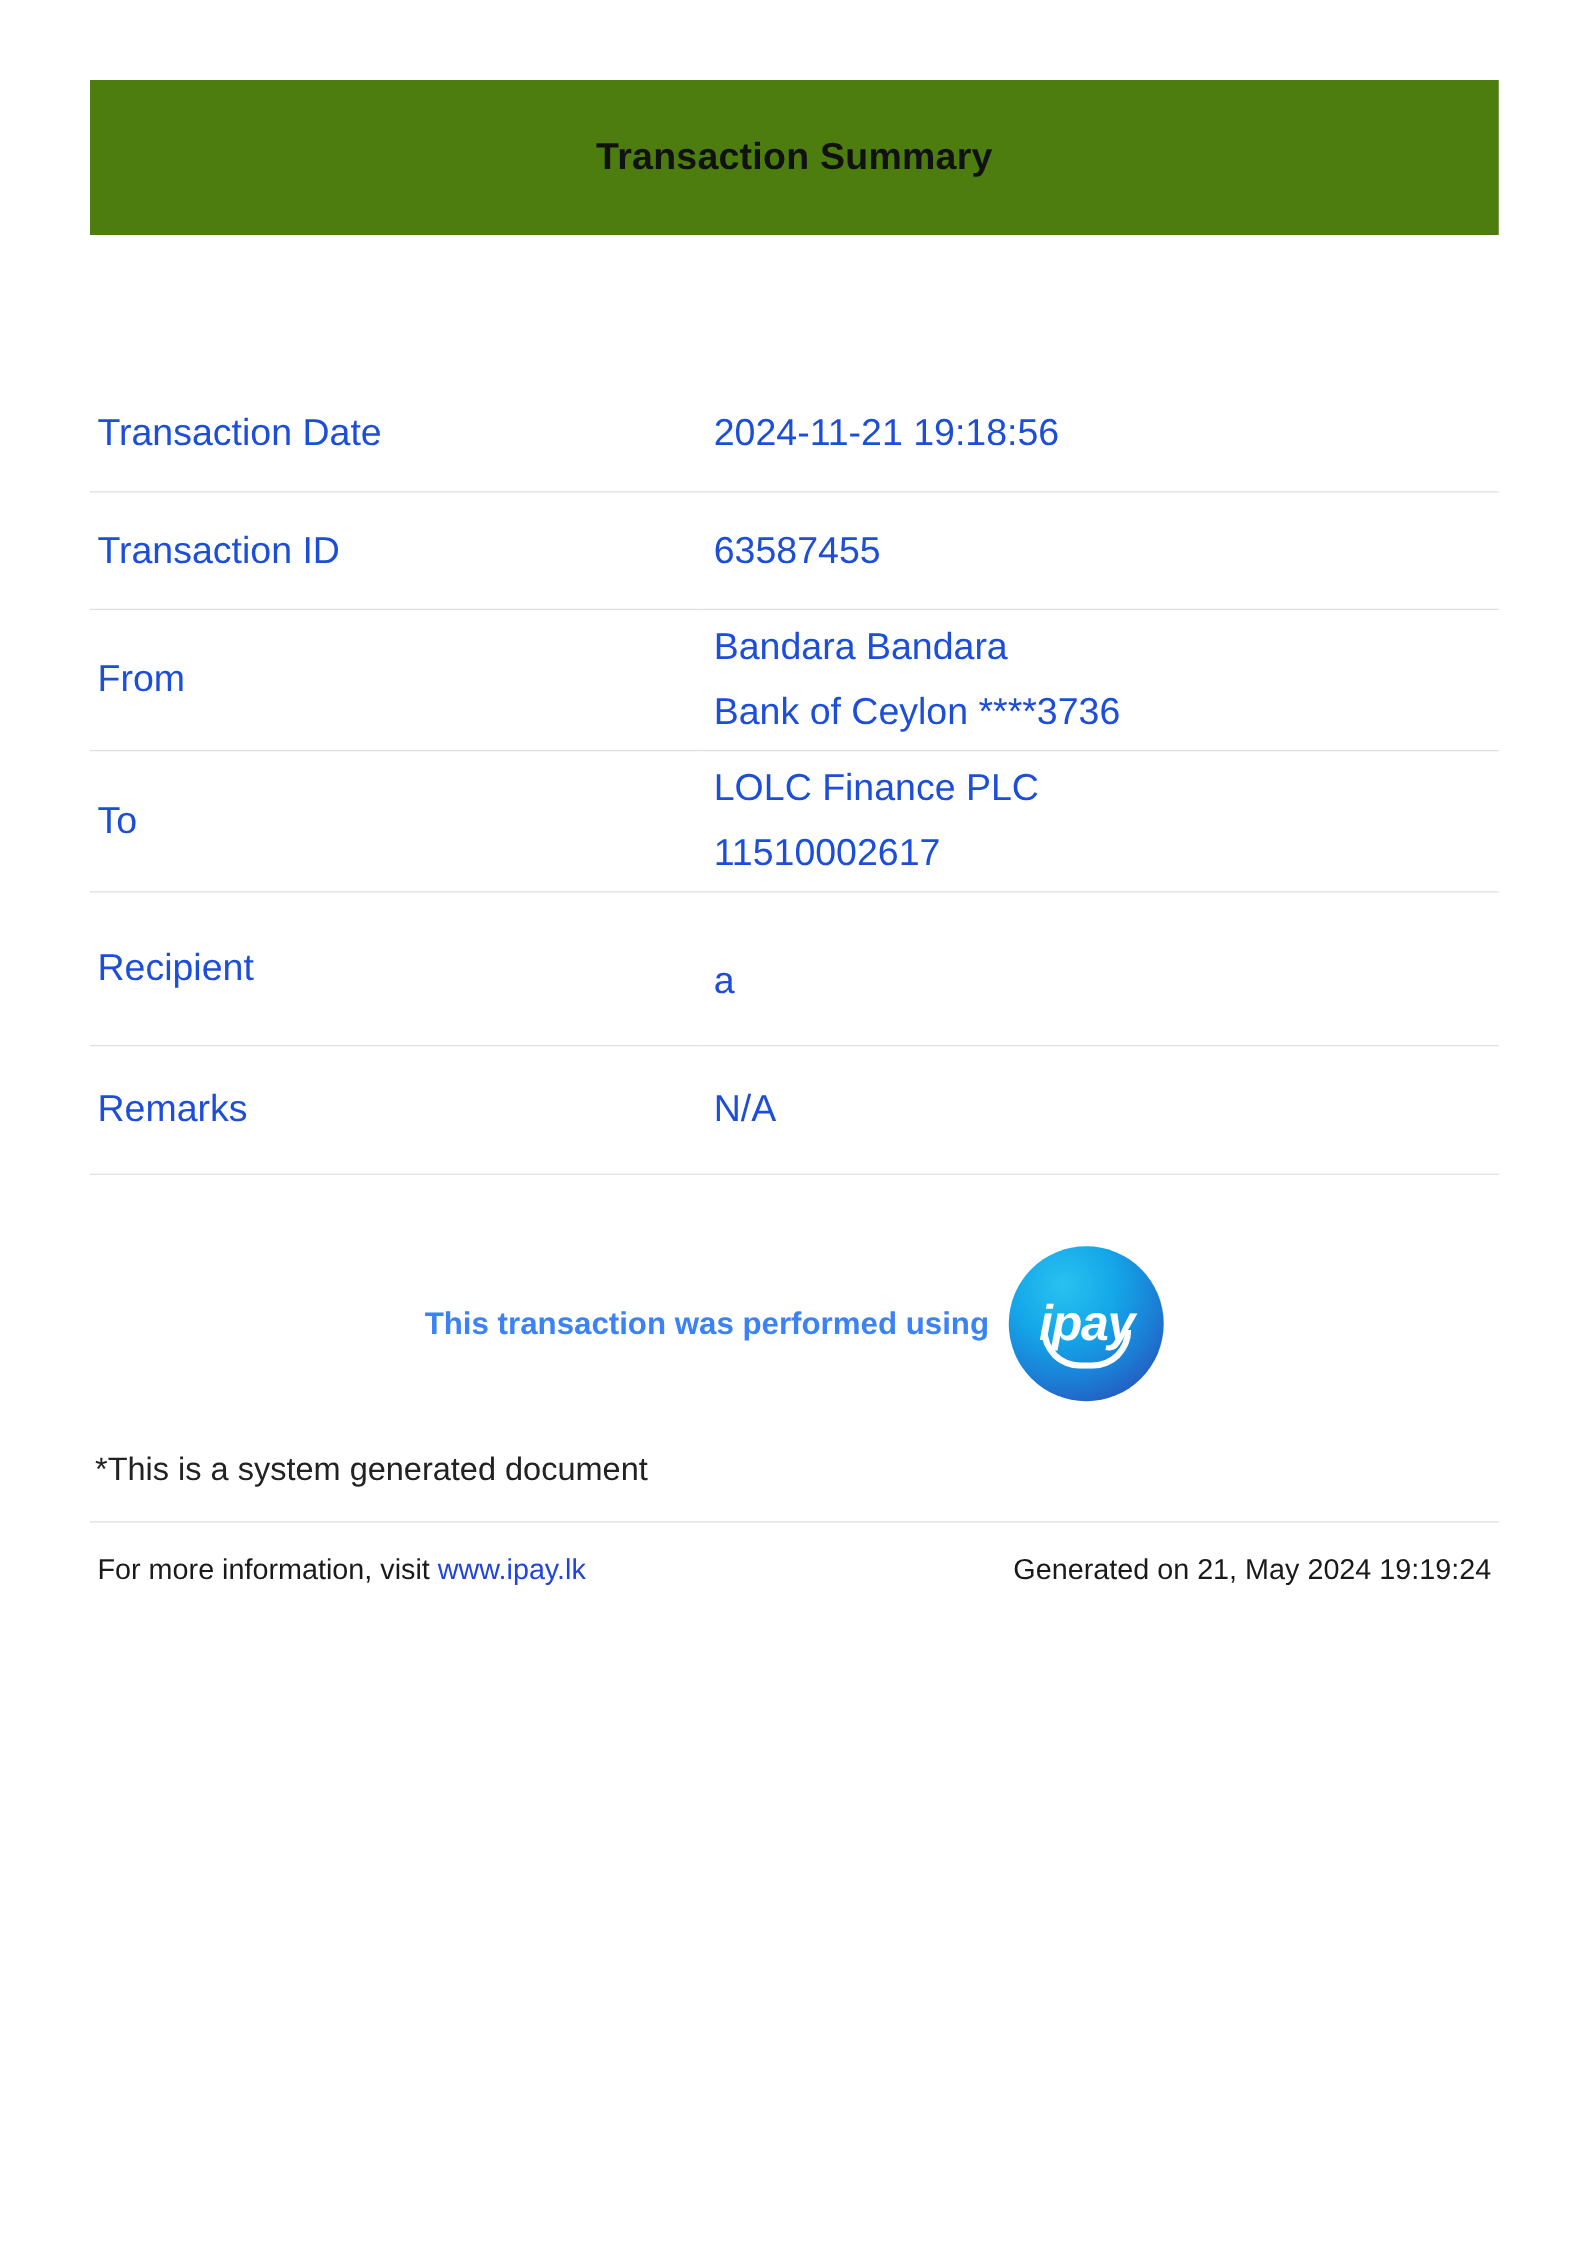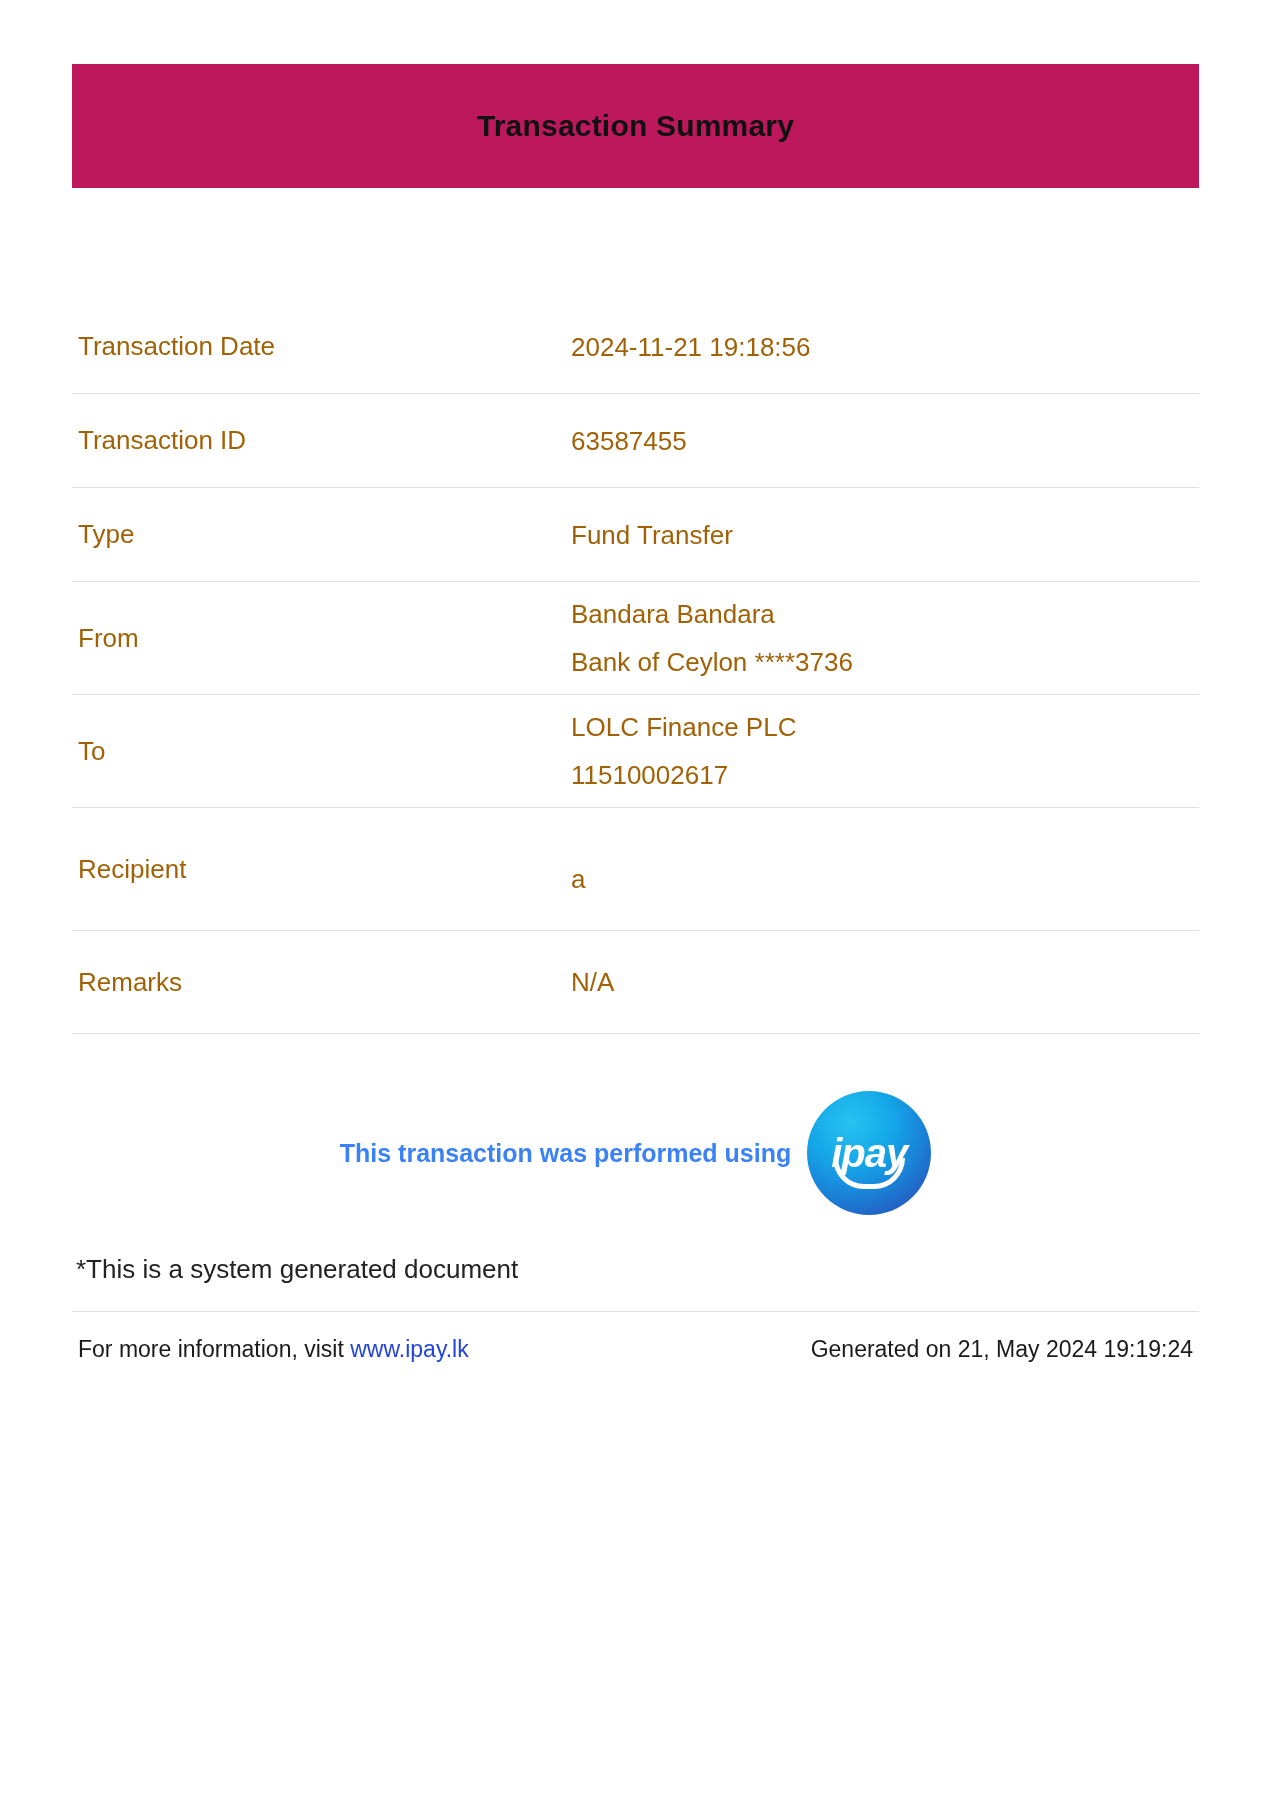"Transaction Summary" .title-bar { background: #be185d -> #4d7c0f }
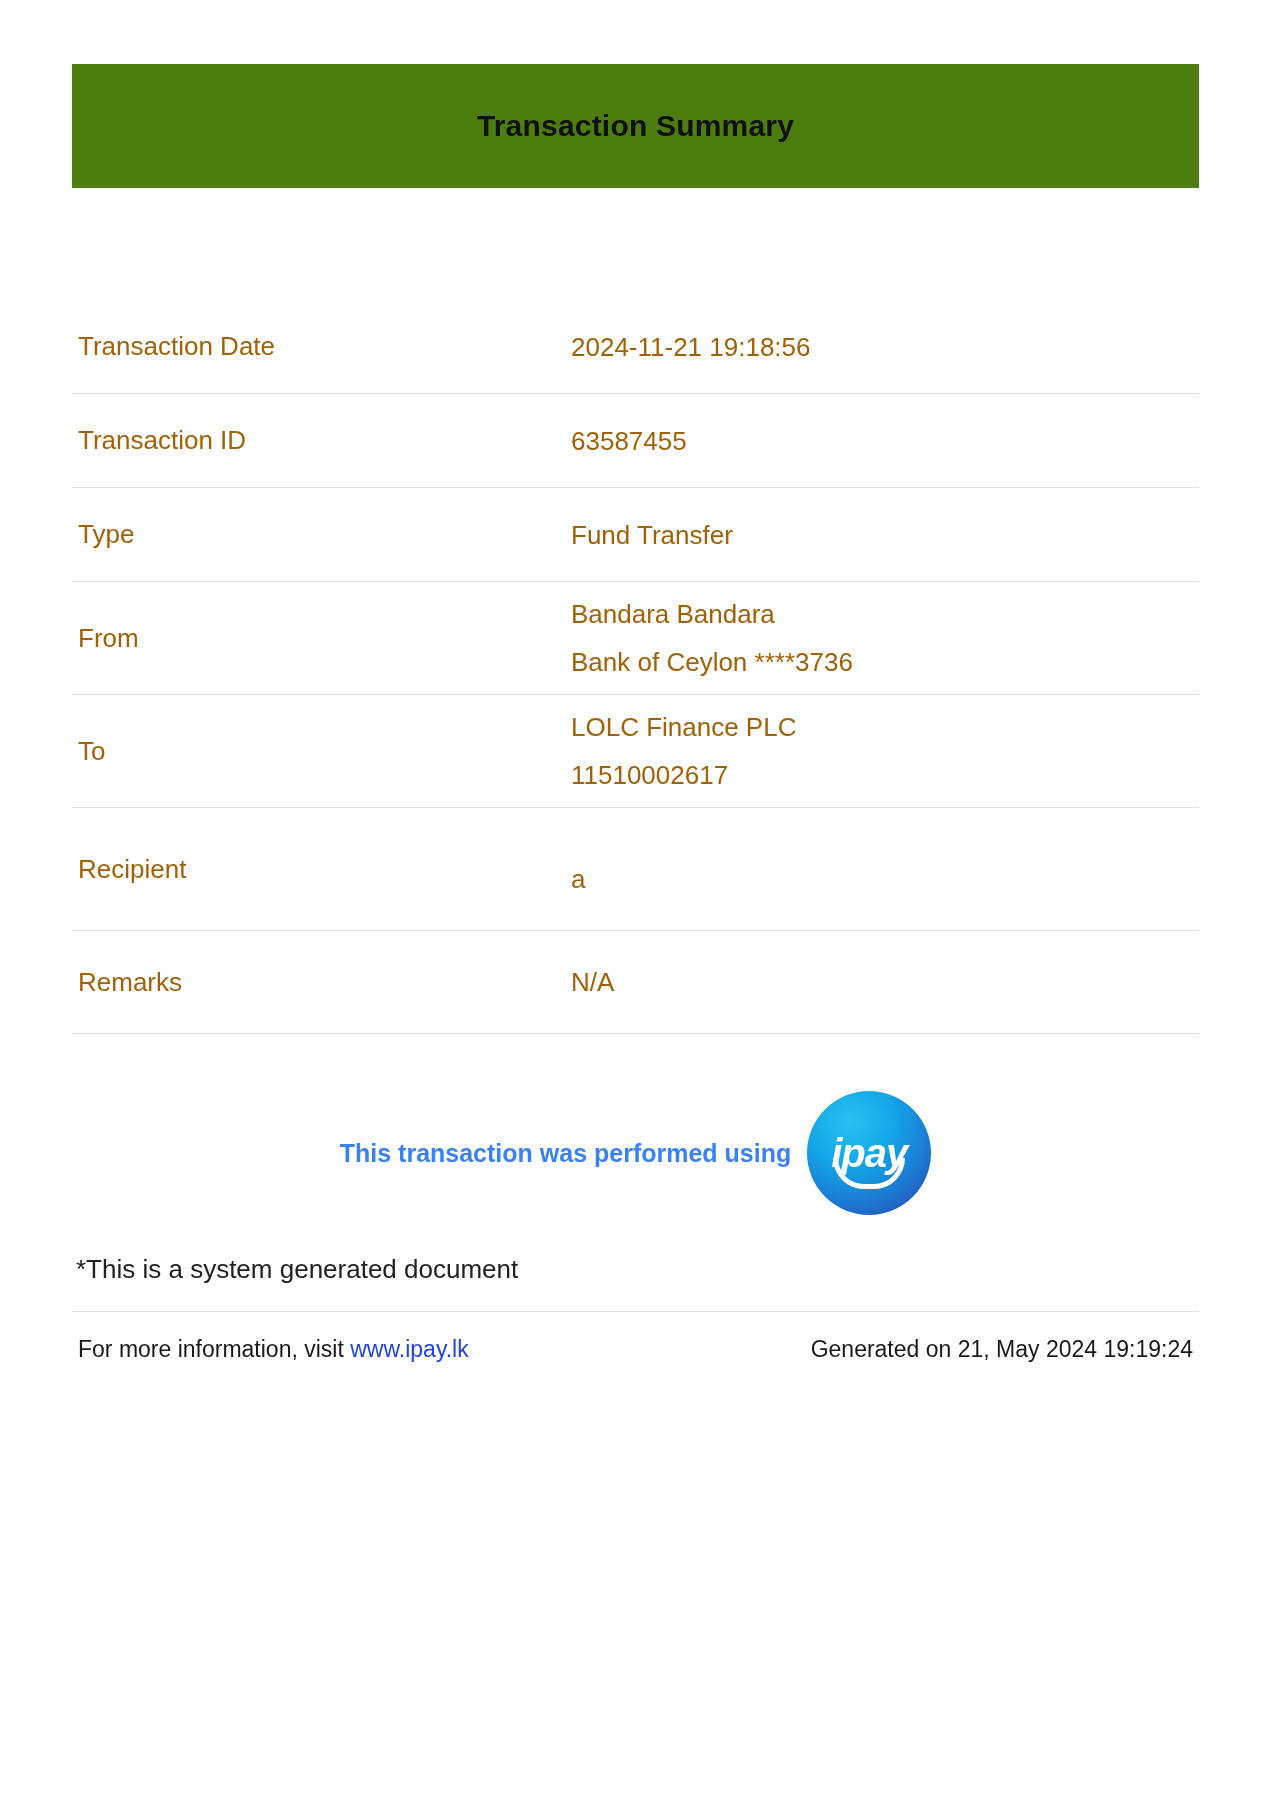"Transaction Date" .details td { color: #a16207 -> #1d4ed8; font-size: 26px -> 30px }
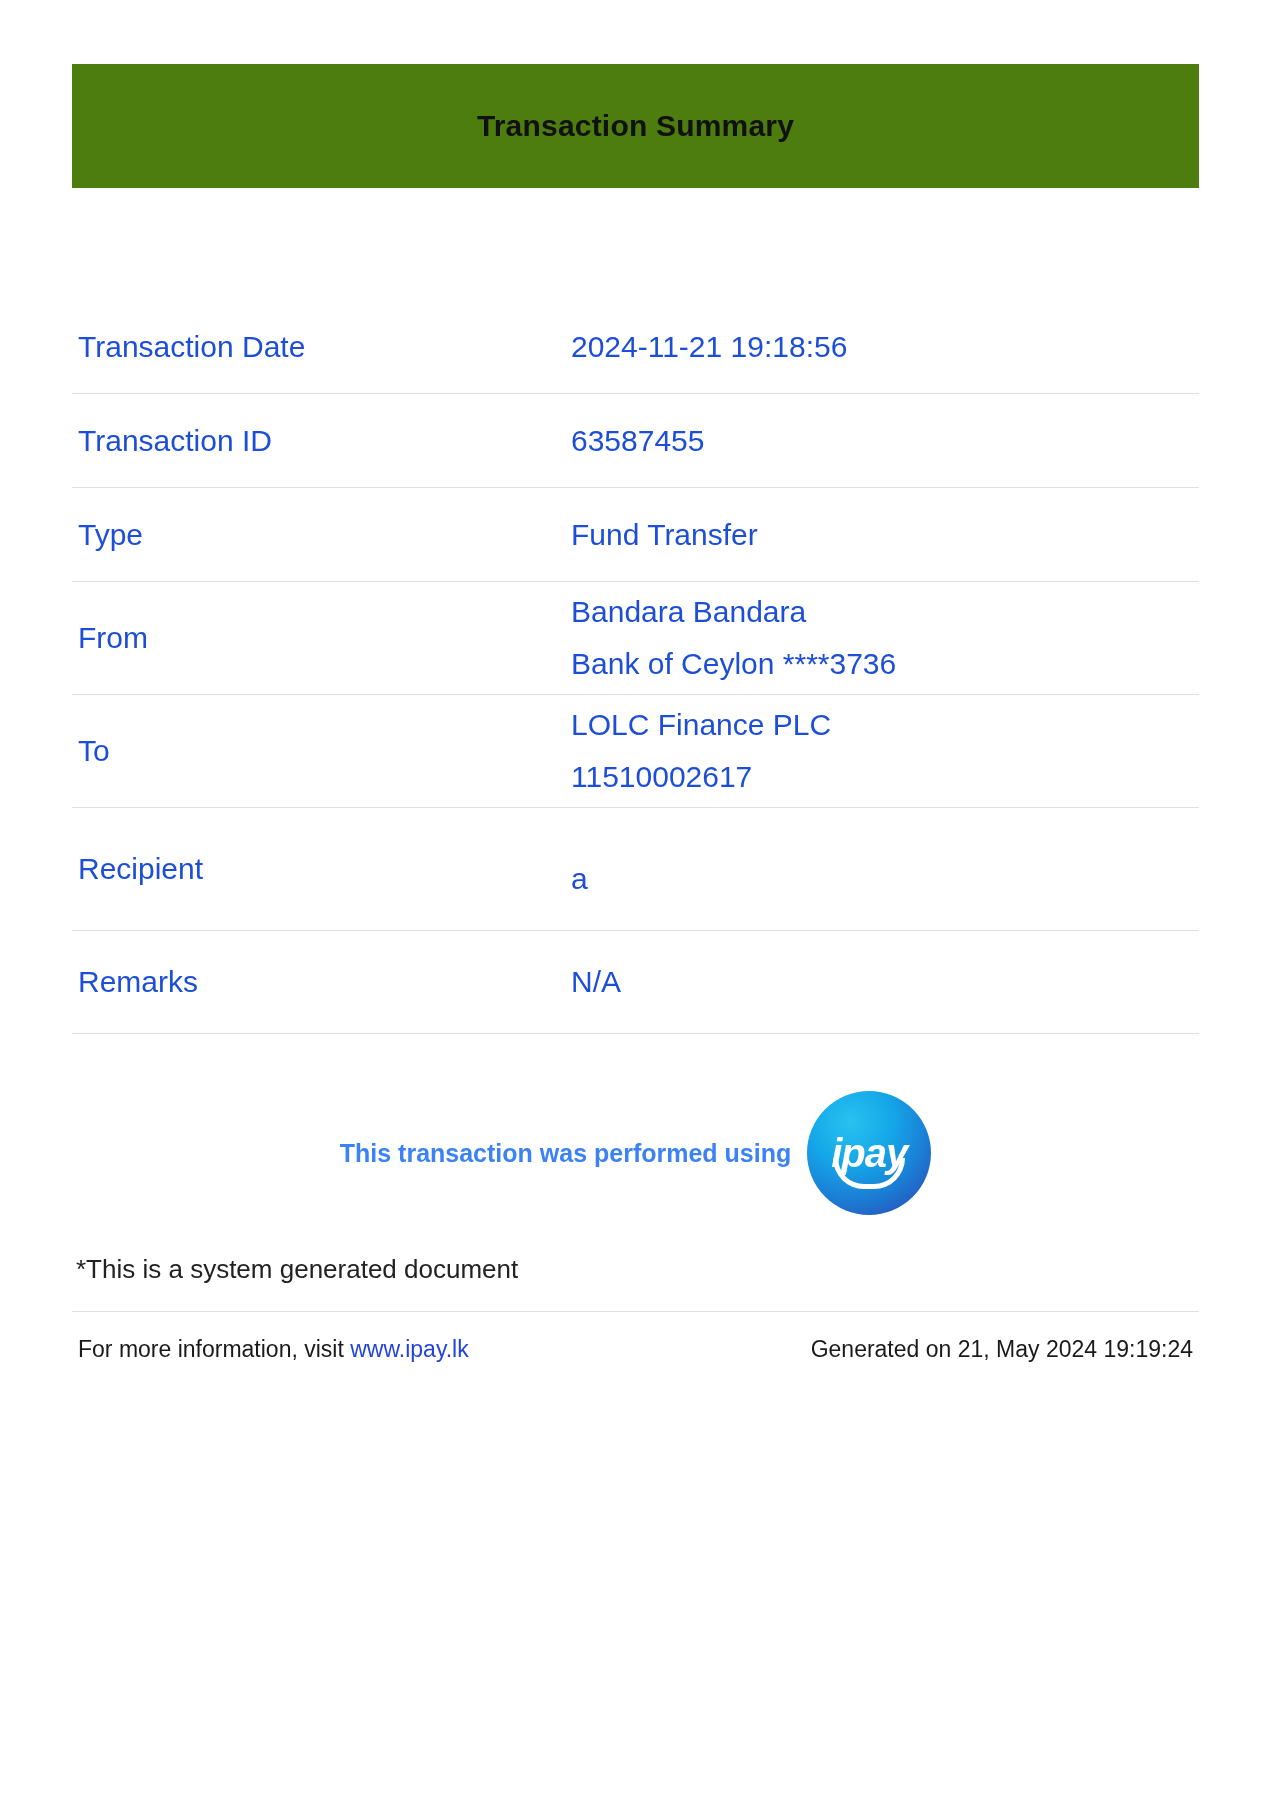"Type" tr.row-1line { html: <tr> <td>Type</td> <td> <span>Fund Transfer</span> </td> </tr> -> none }
